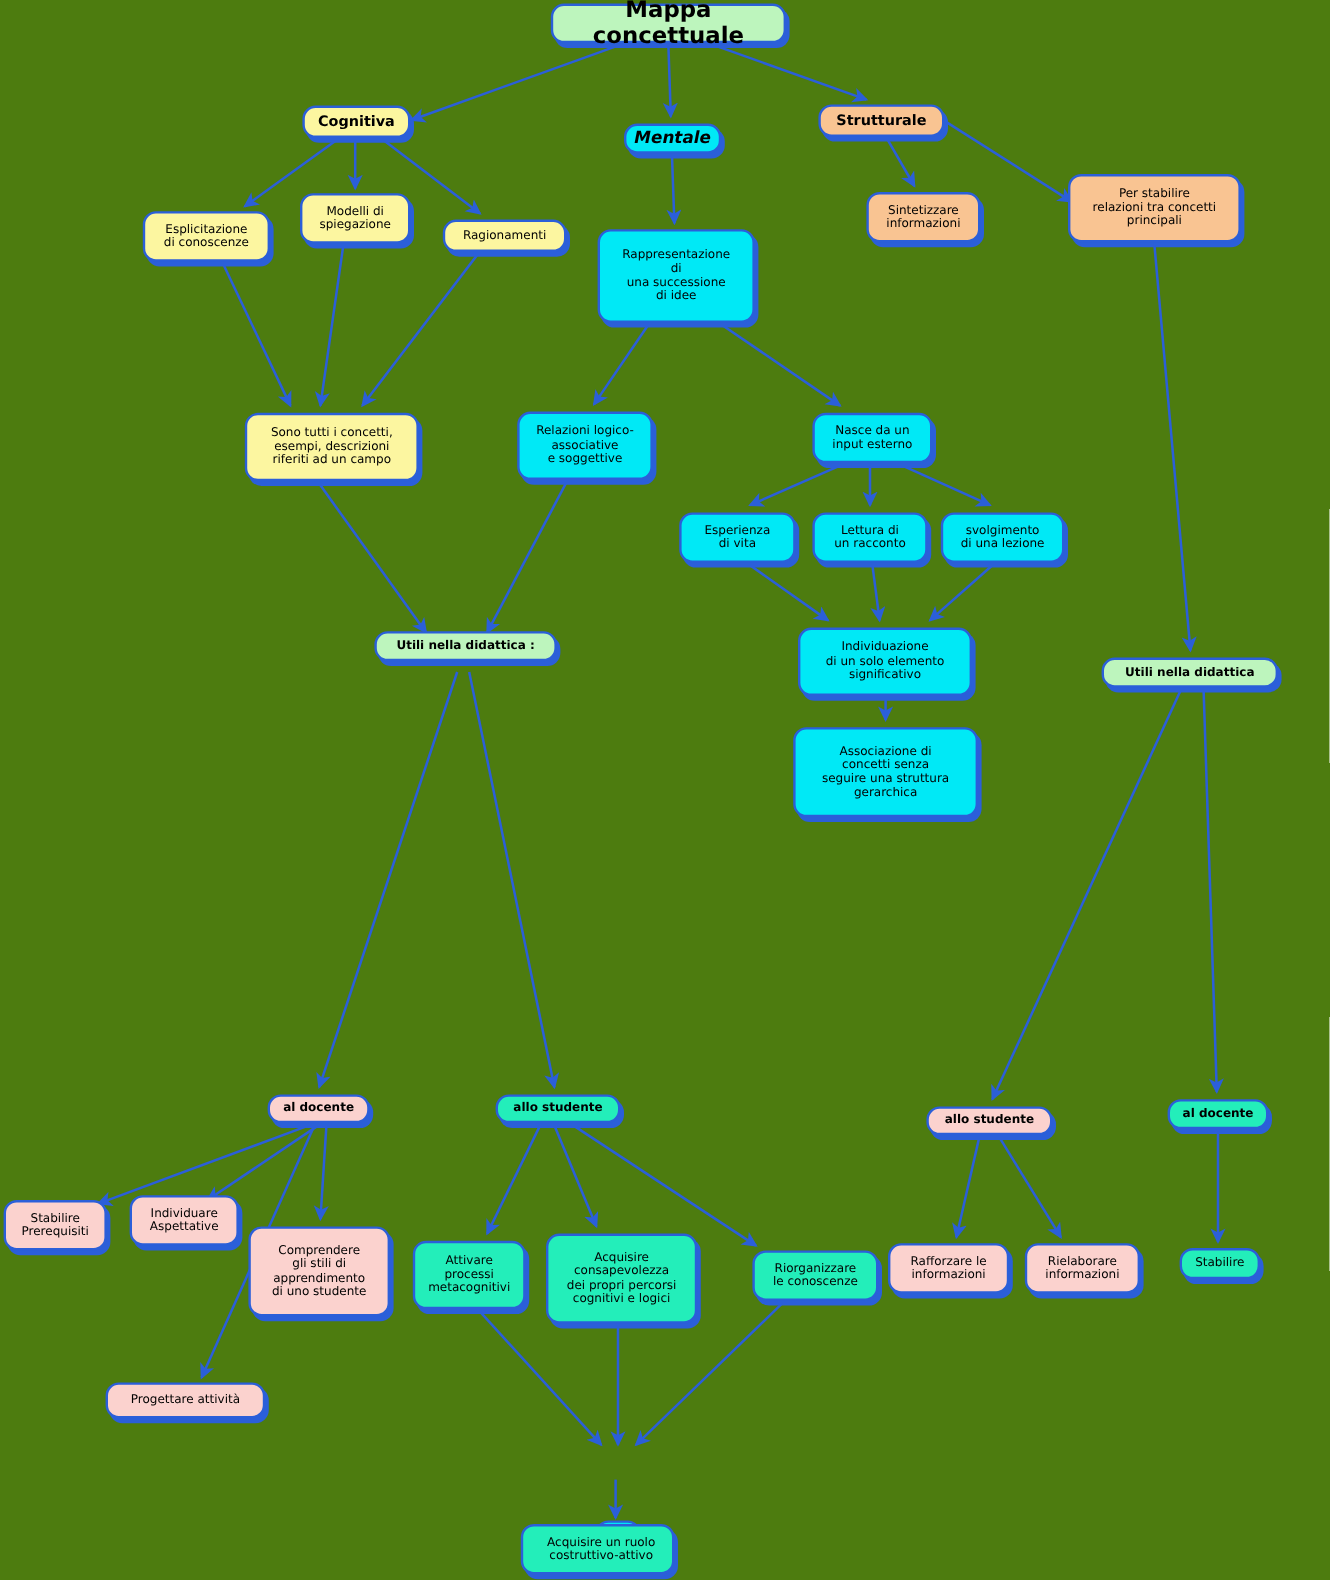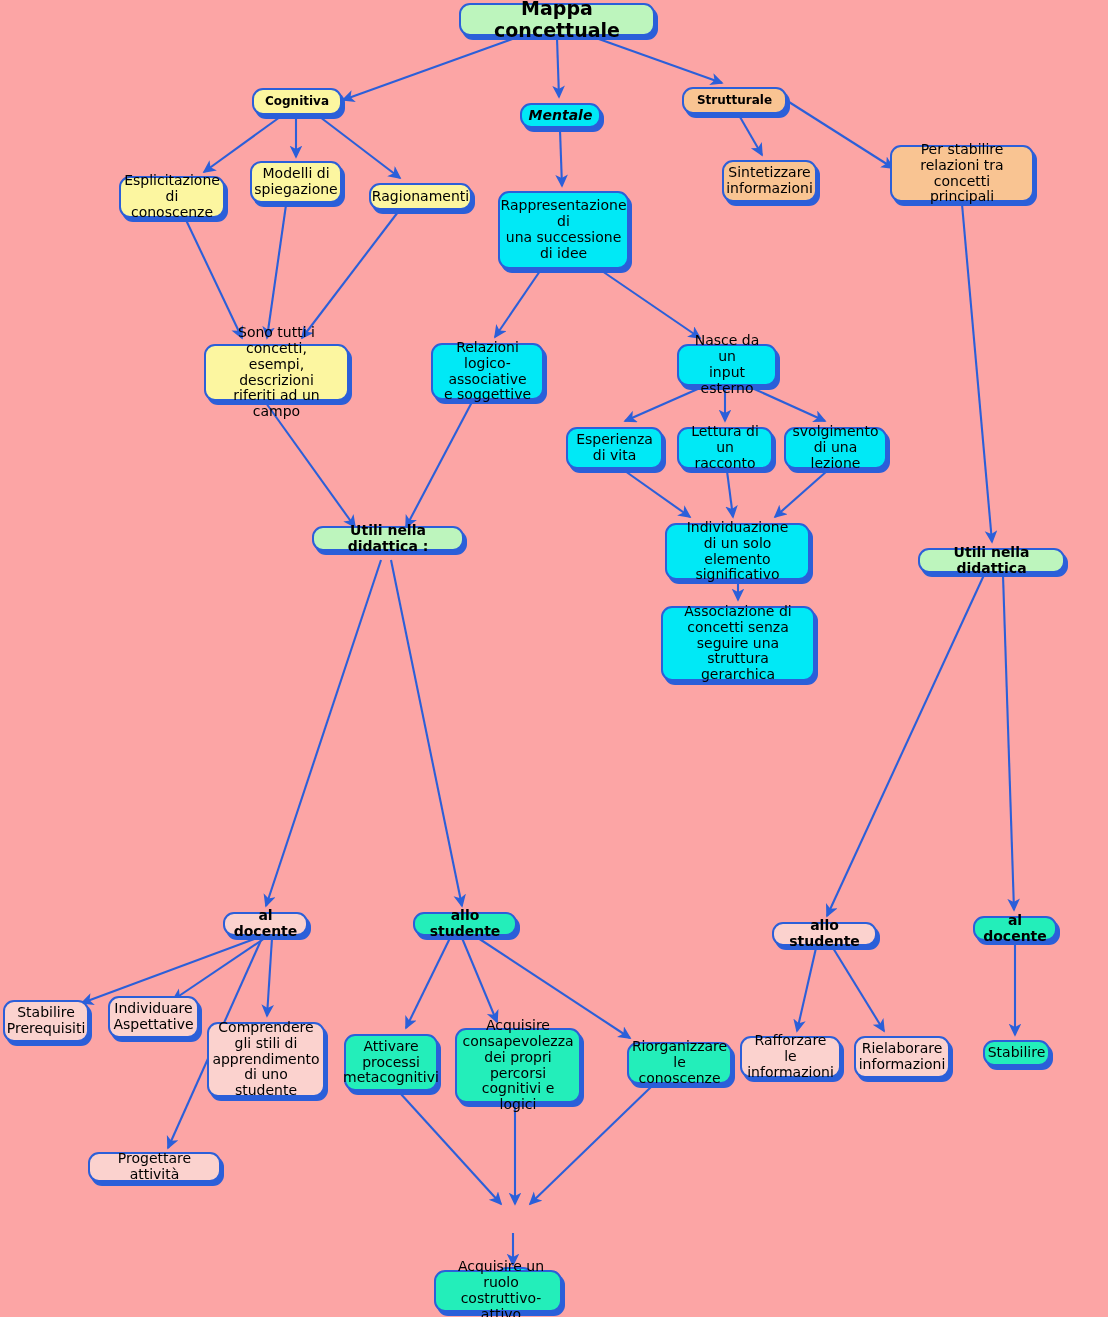"Mappa concettuale" #canvas { background: #fca5a5 -> #4d7c0f }
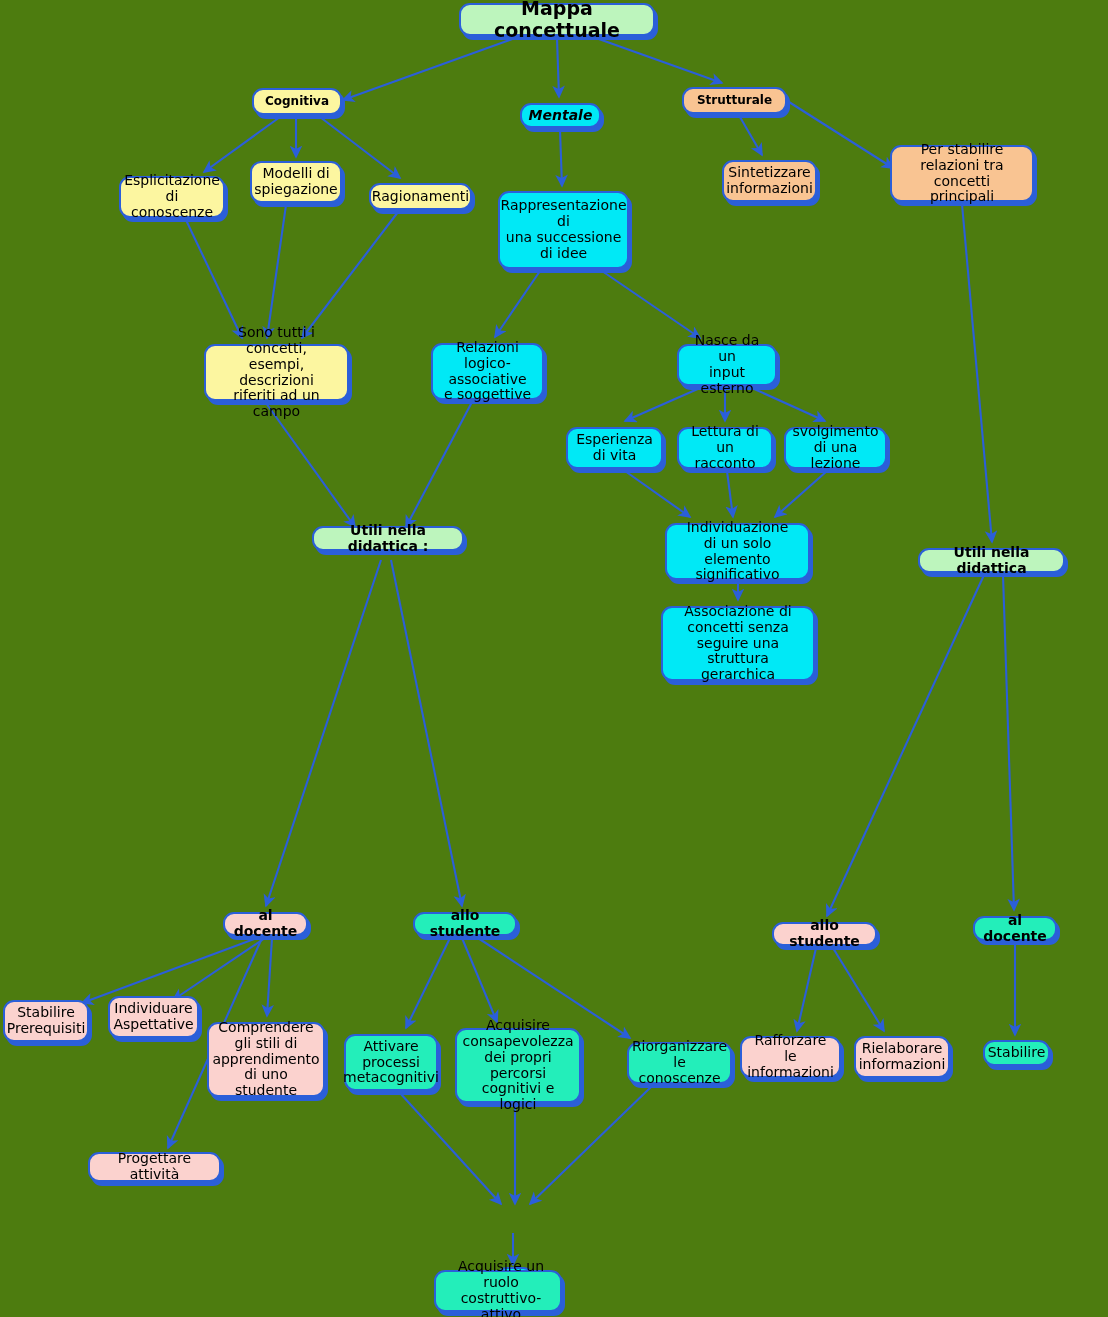"Per stabilire" .s-13 { font-size: 14px -> 10px }
